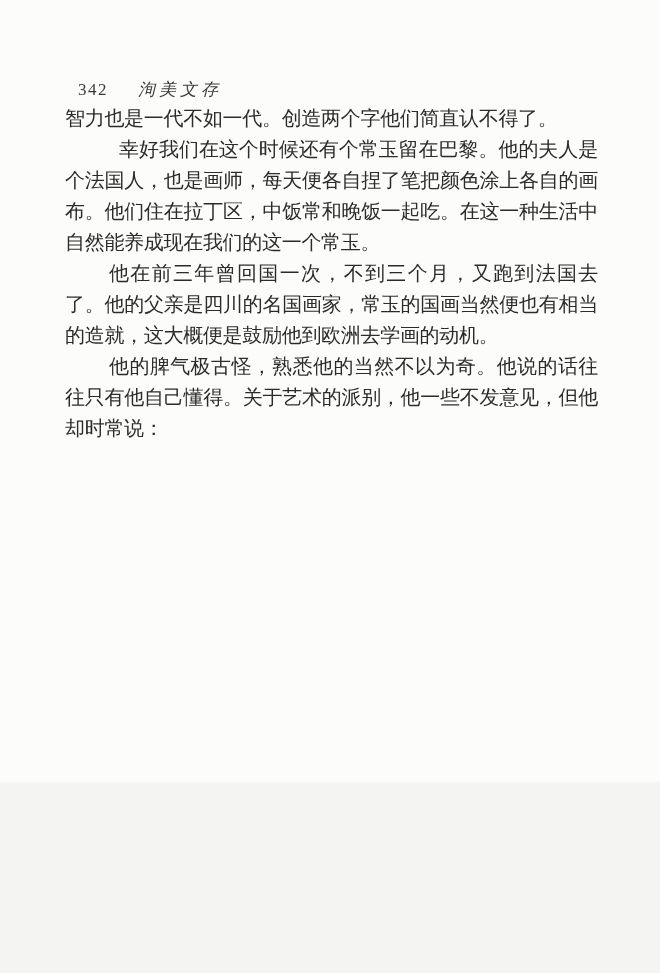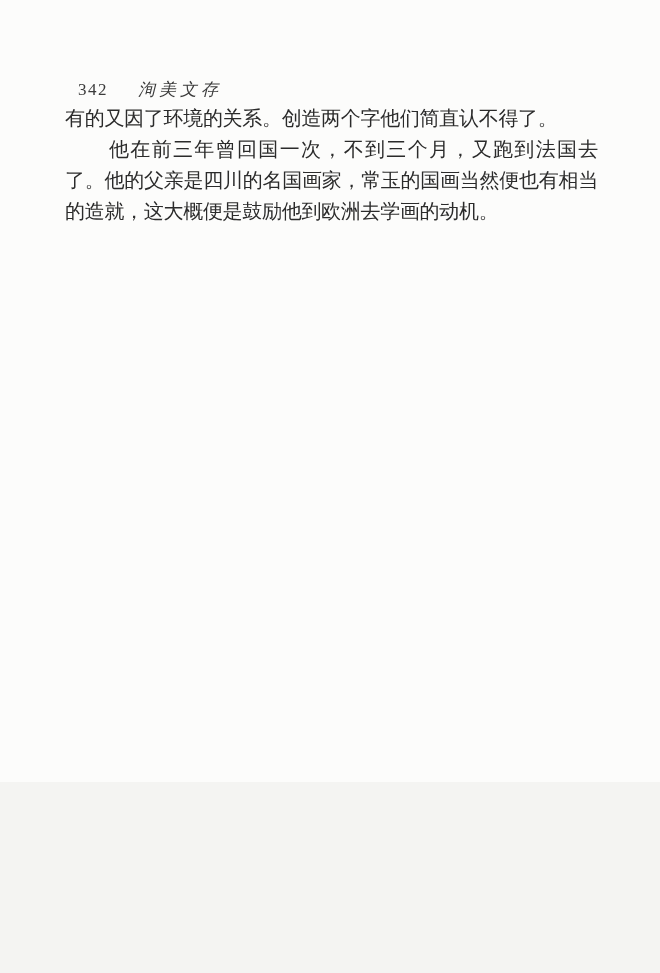"有的又因了环境的关系。创造两个字他们简直认不得了。" p { text: 有的又因了环境的关系 -> 智力也是一代不如一代 }
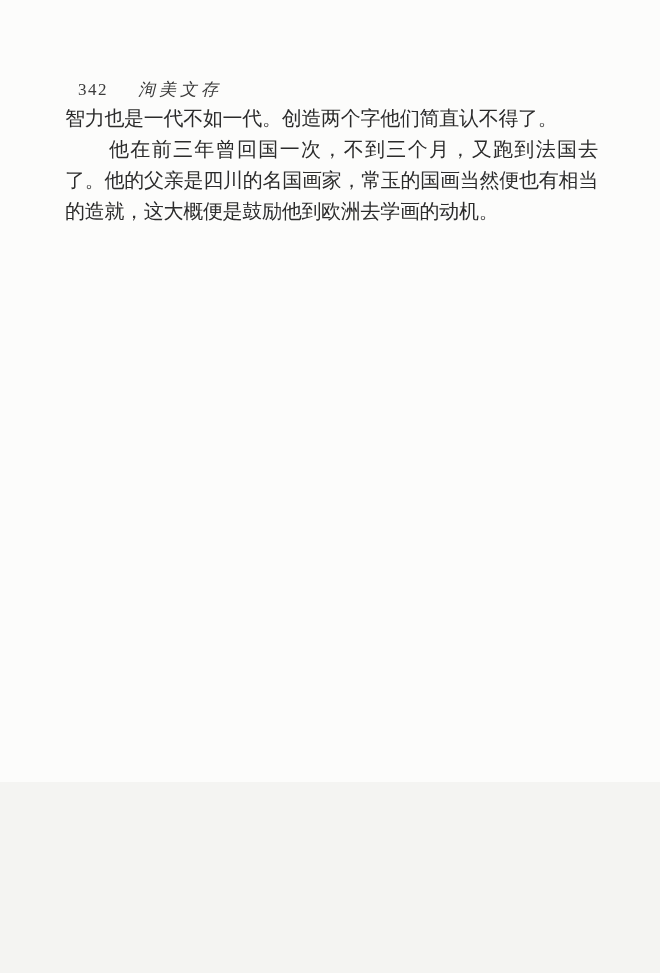"幸好我们在这个时候还有个常玉留在巴黎。他的夫人是个法国人，也是画师，每天便各自捏" p.para-indent-wide { html: none -> <p>幸好我们在这个时候还有个常玉留在巴黎。他的夫人是个法国人，也是画师，每天便各自捏了笔把颜色涂上各自的画布。他们住在拉丁区，中饭常和晚饭一起吃。在这一种生活中自然能养成现在我们的这一个常玉。</p> }
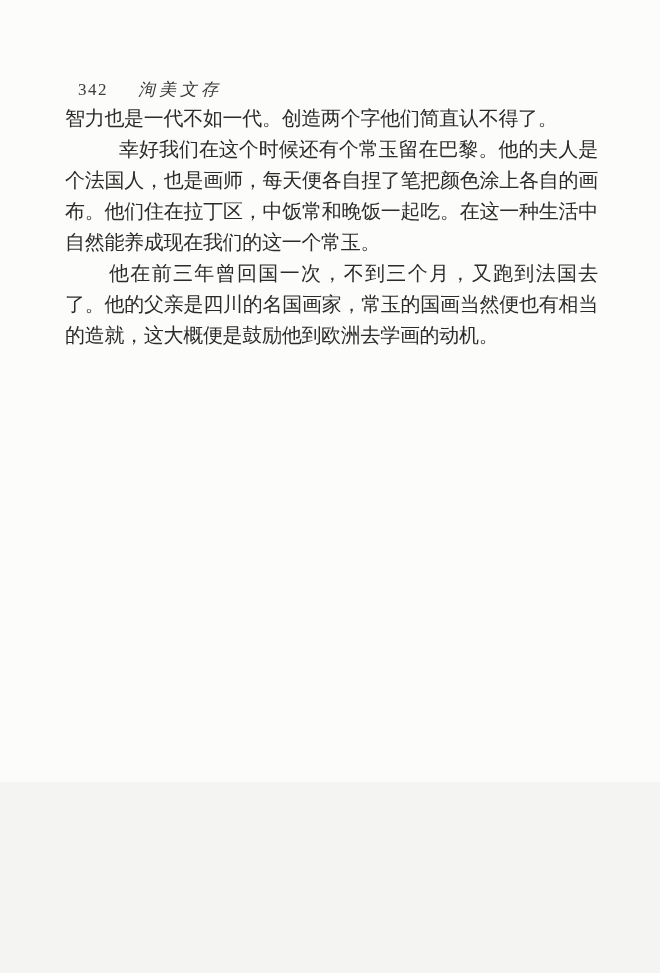"他的脾气极古怪，熟悉他的当然不以为奇。他说的话往往只有他自己懂得。关于艺术的派别" p.para-indent { html: none -> <p>他的脾气极古怪，熟悉他的当然不以为奇。他说的话往往只有他自己懂得。关于艺术的派别，他一些不发意见，但他却时常说：</p> }
